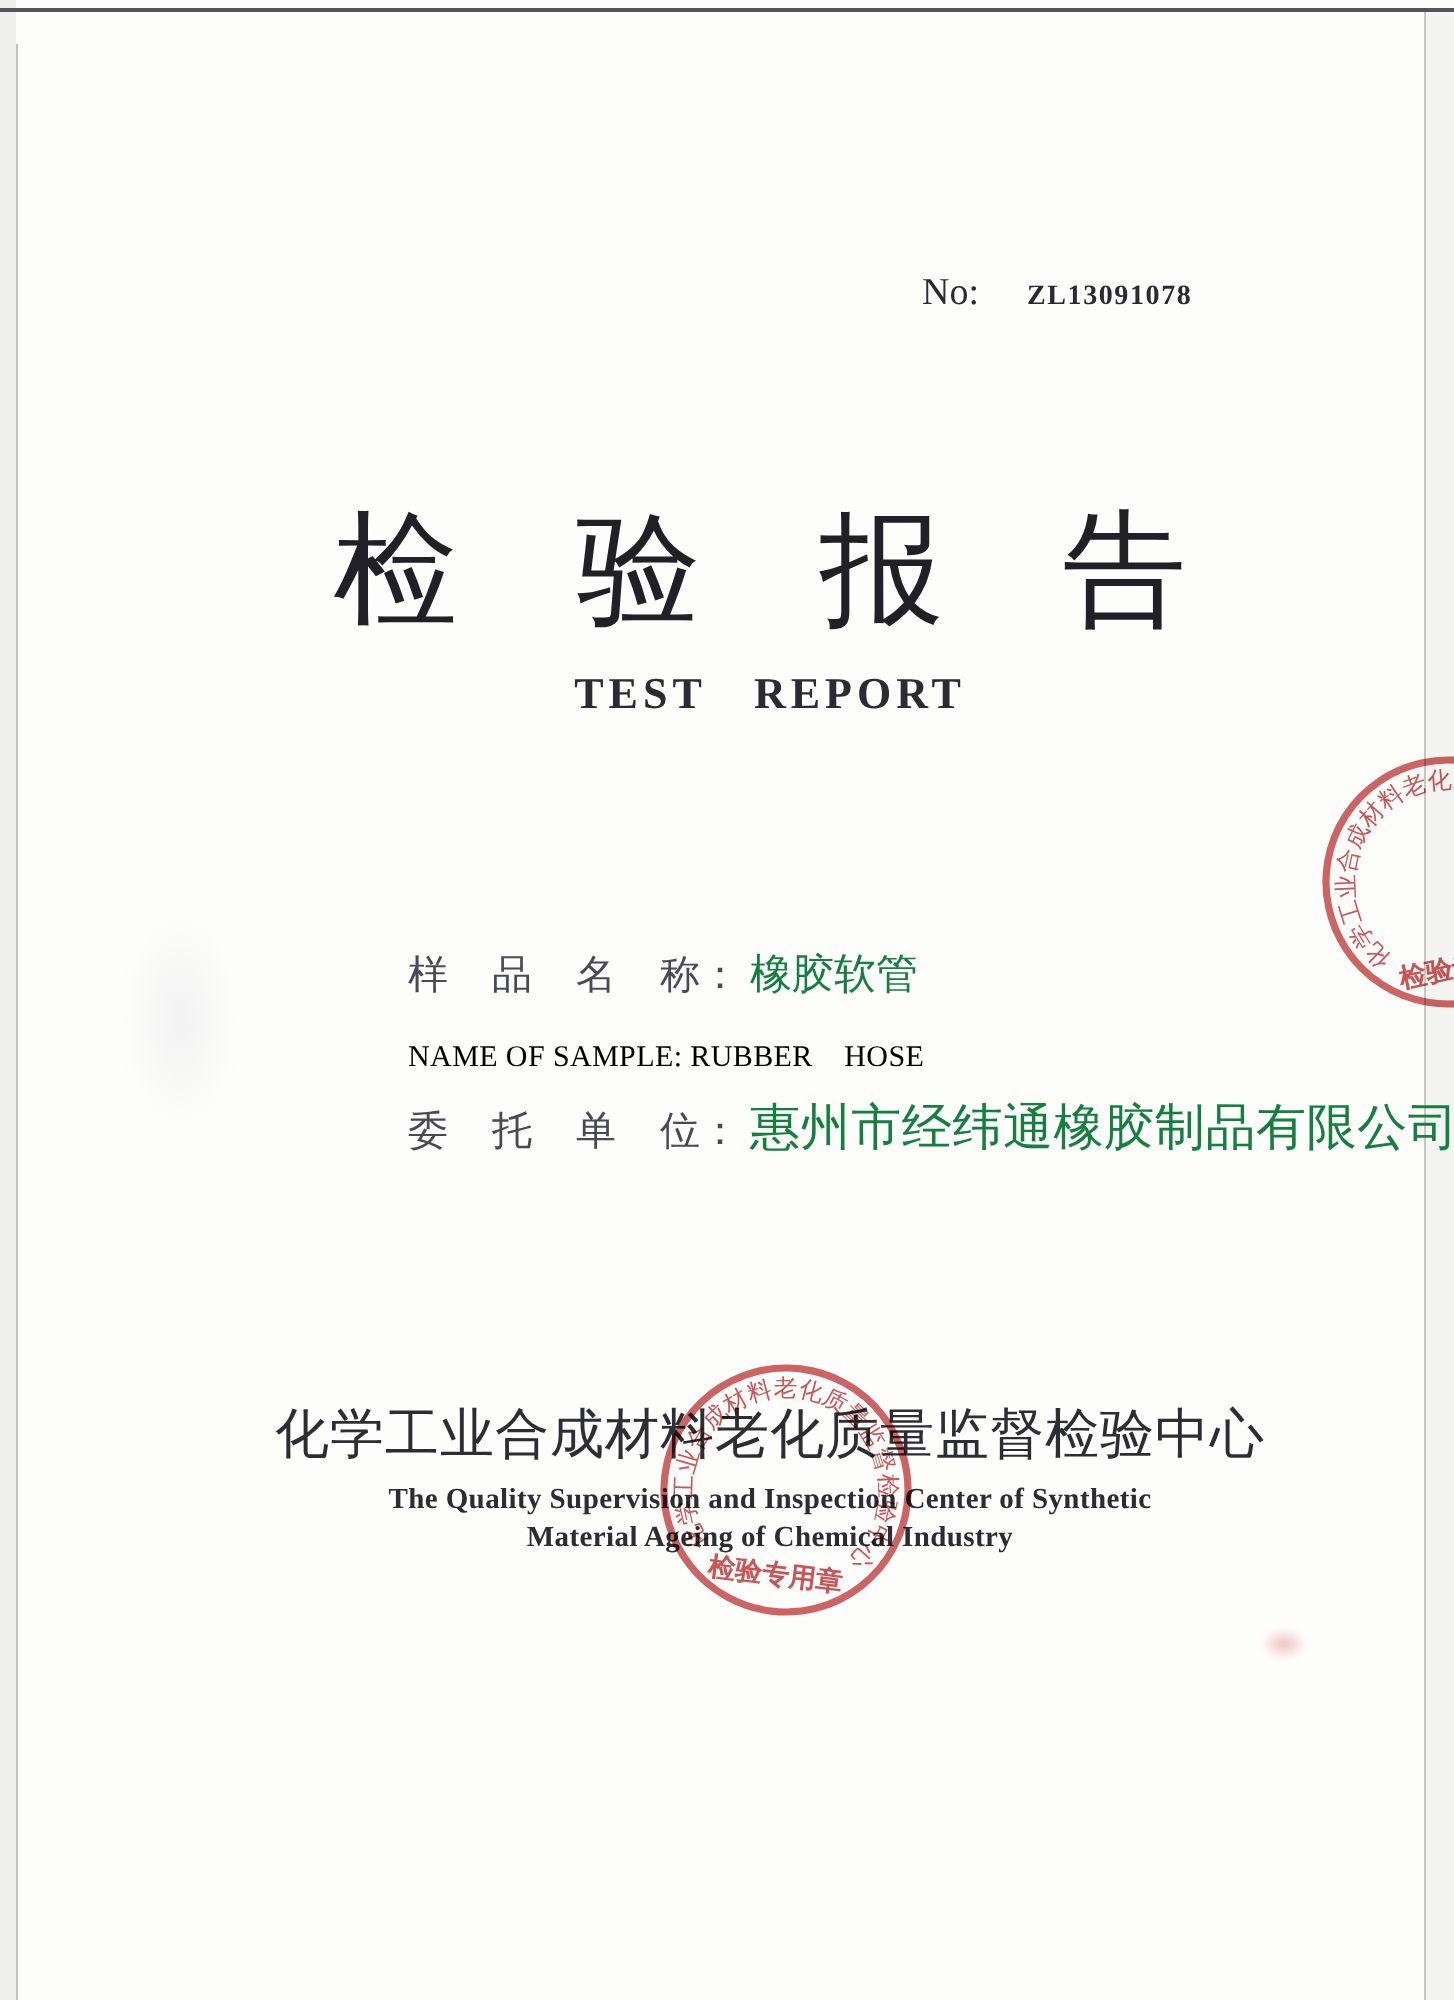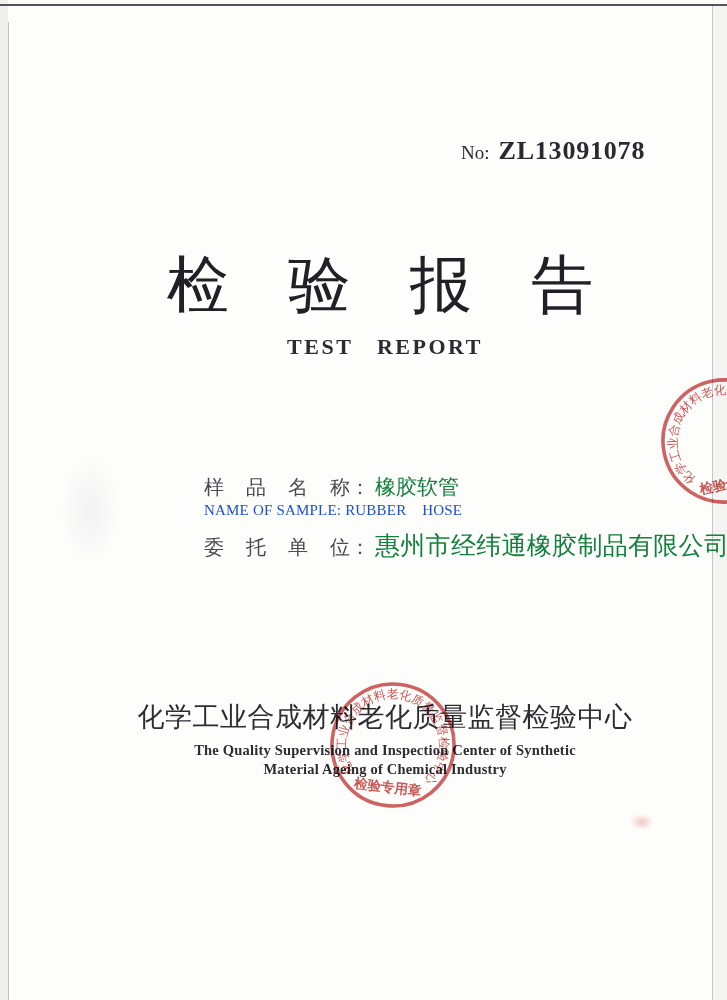"ZL13091078" .report-no .no-value { font-size: 26px -> 14px; margin-left: 9px -> 24px }
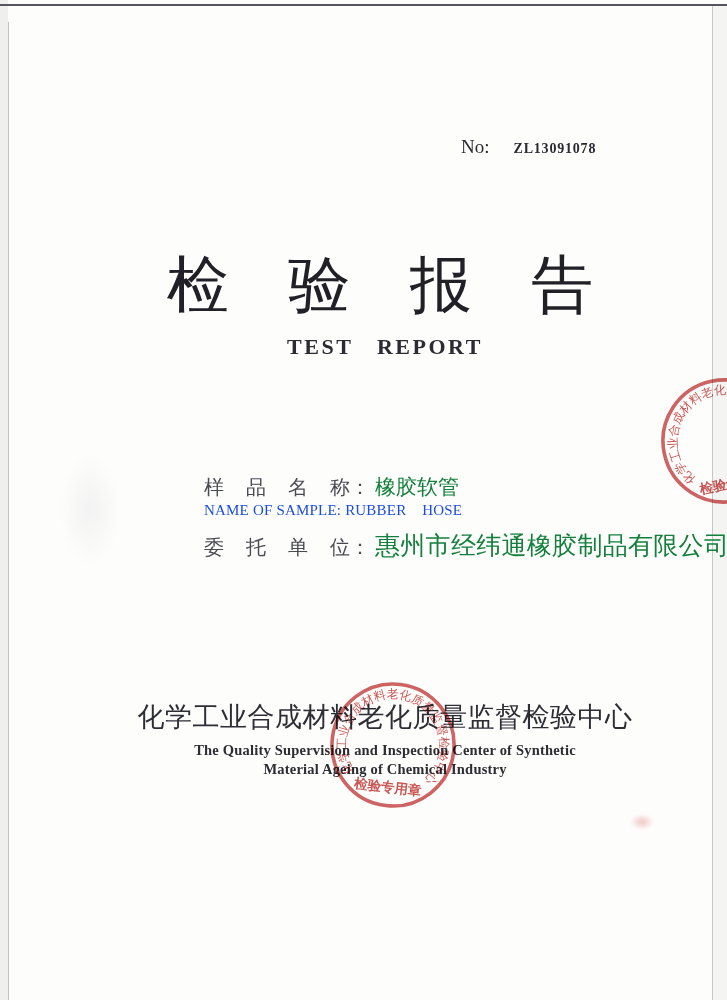"NAME OF SAMPLE: RUBBER HOSE" .field-en { color: #1d4ed8 -> #000000; margin-top: 0 -> 18px }
